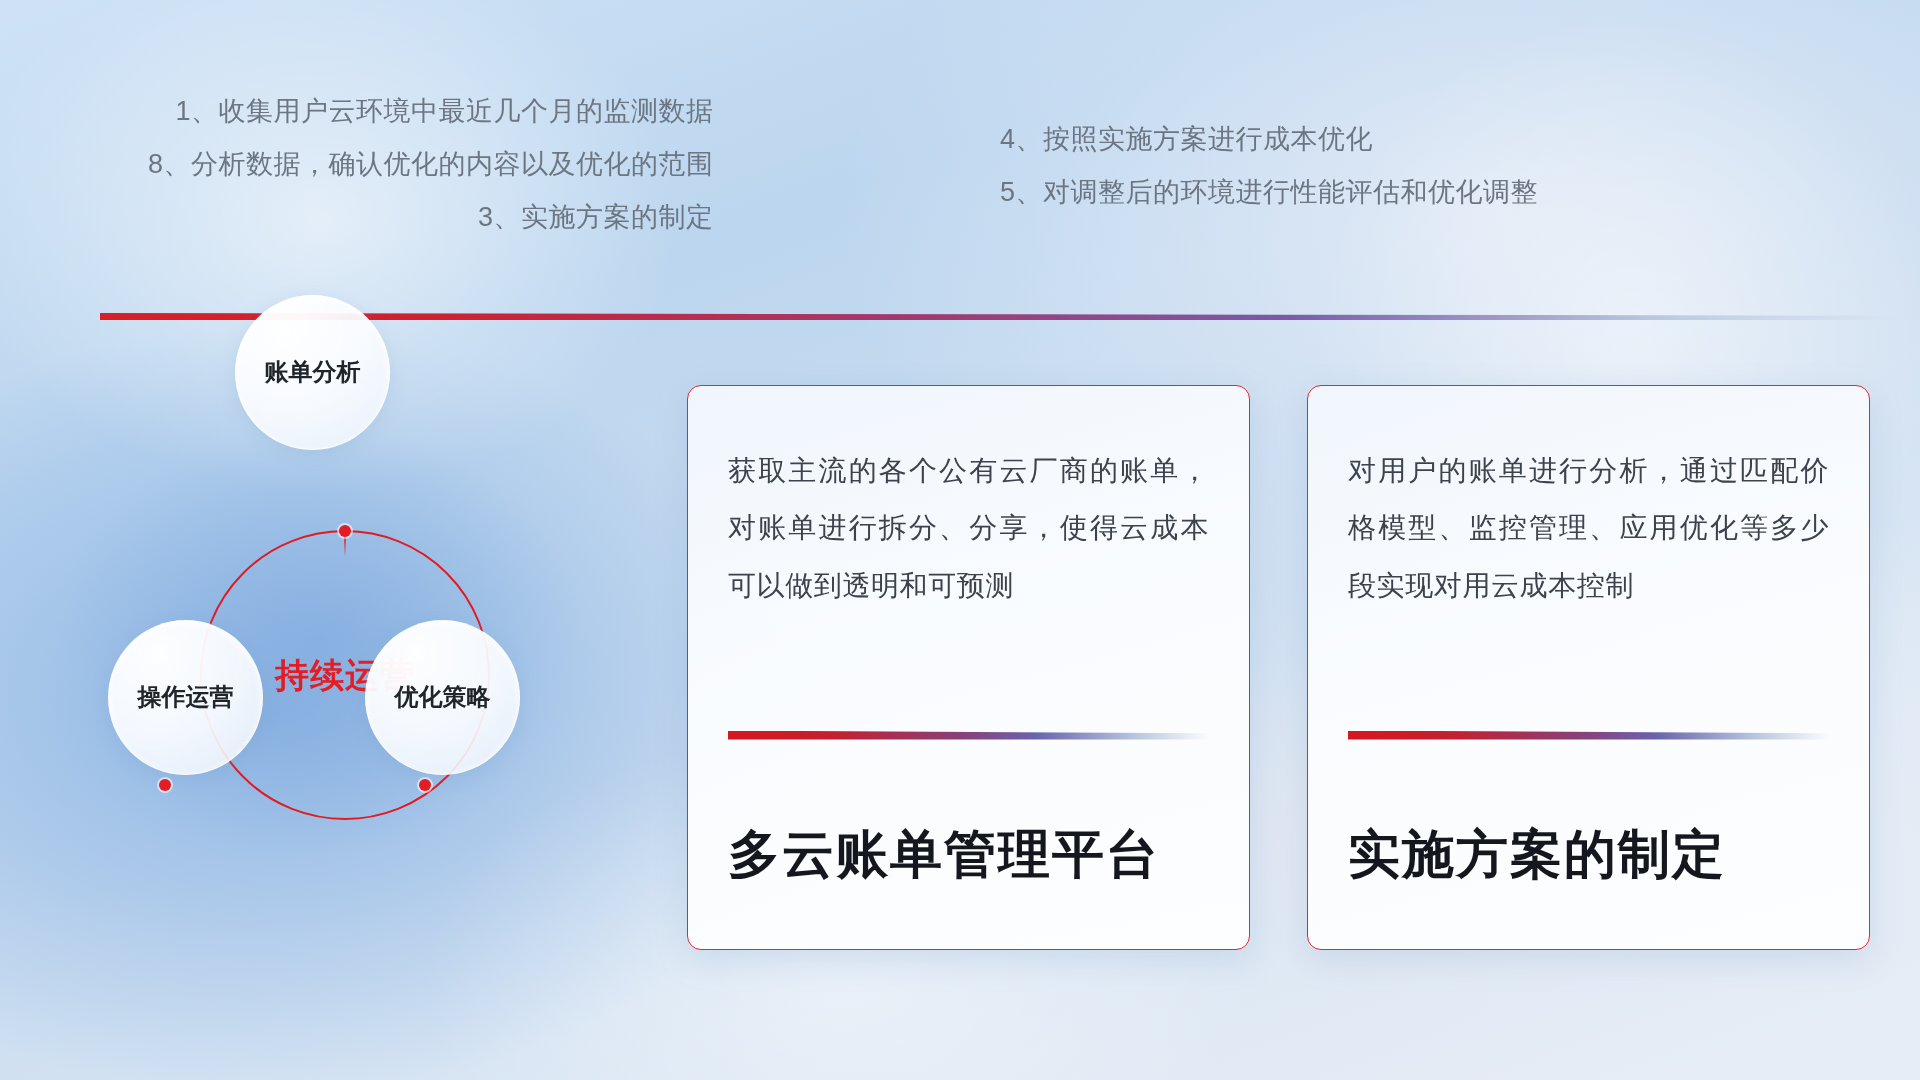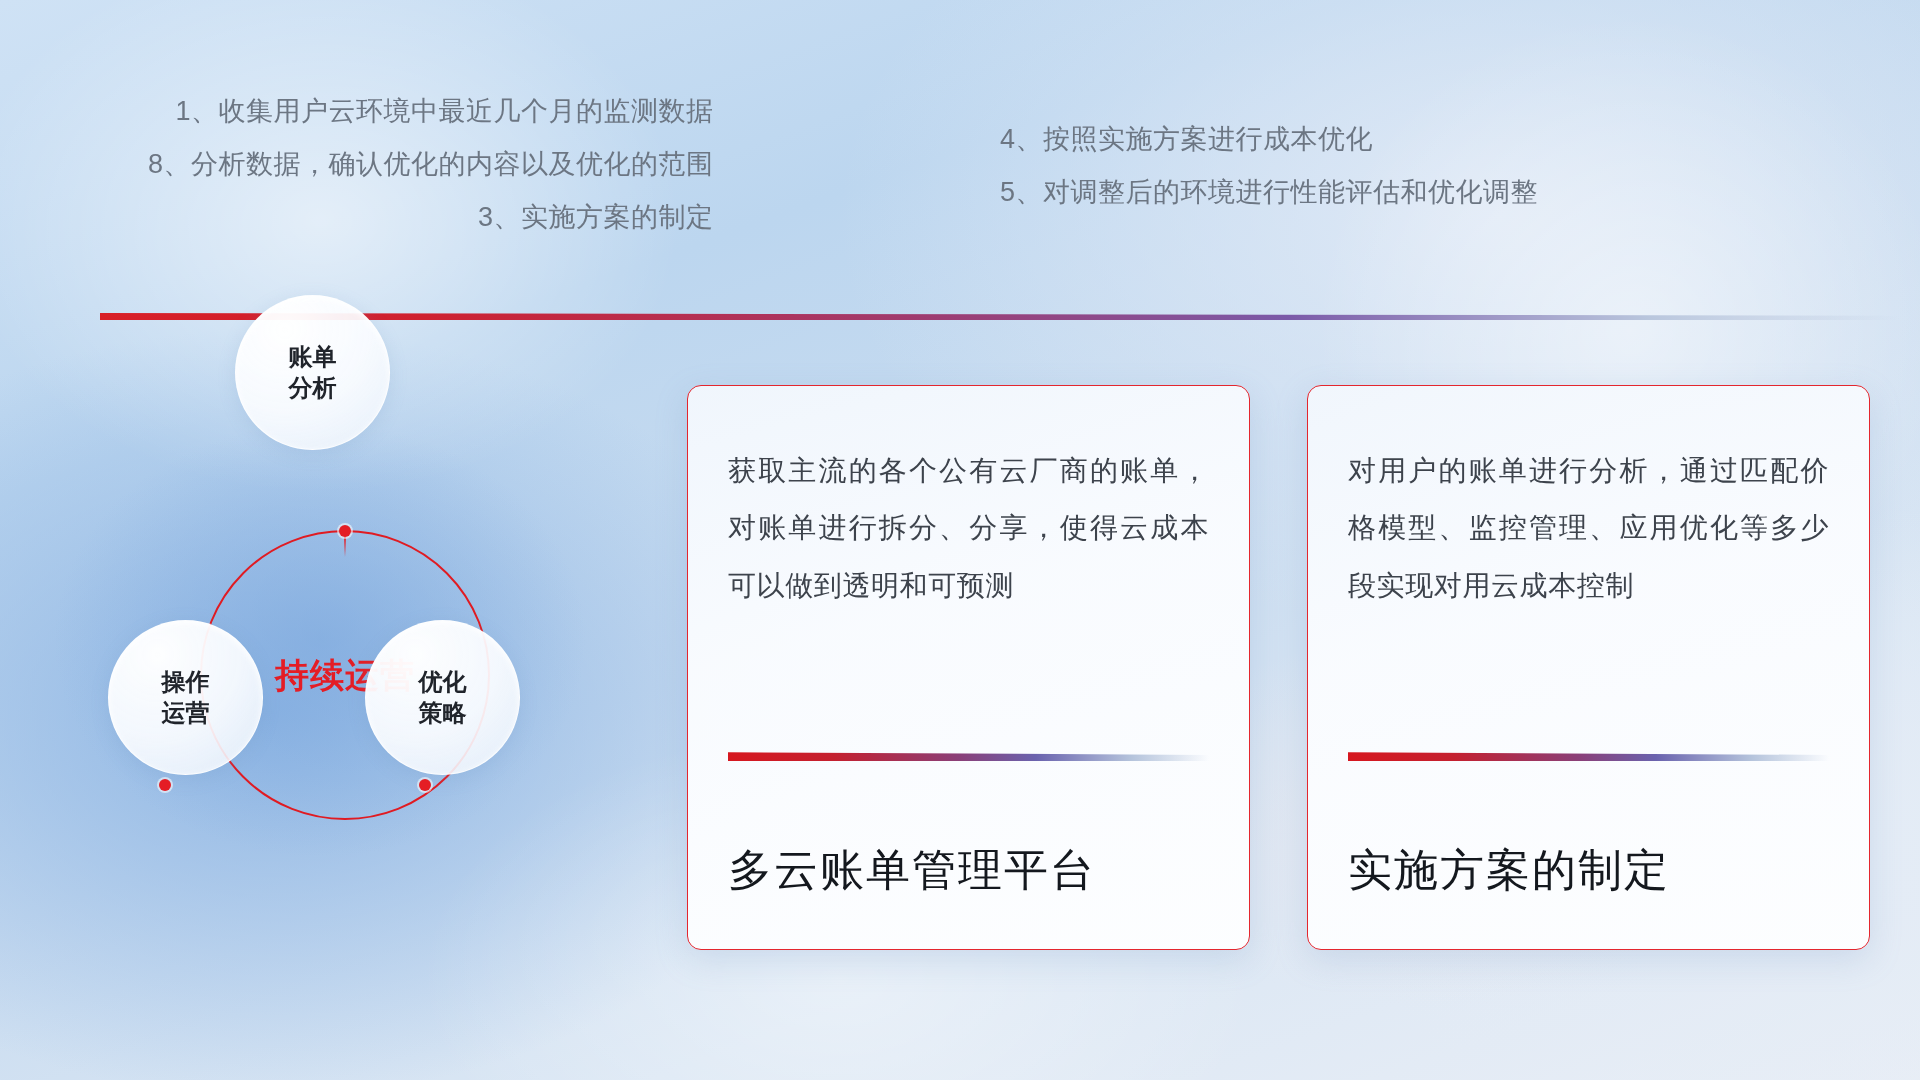"账单" .bubble { flex-direction: column -> row }
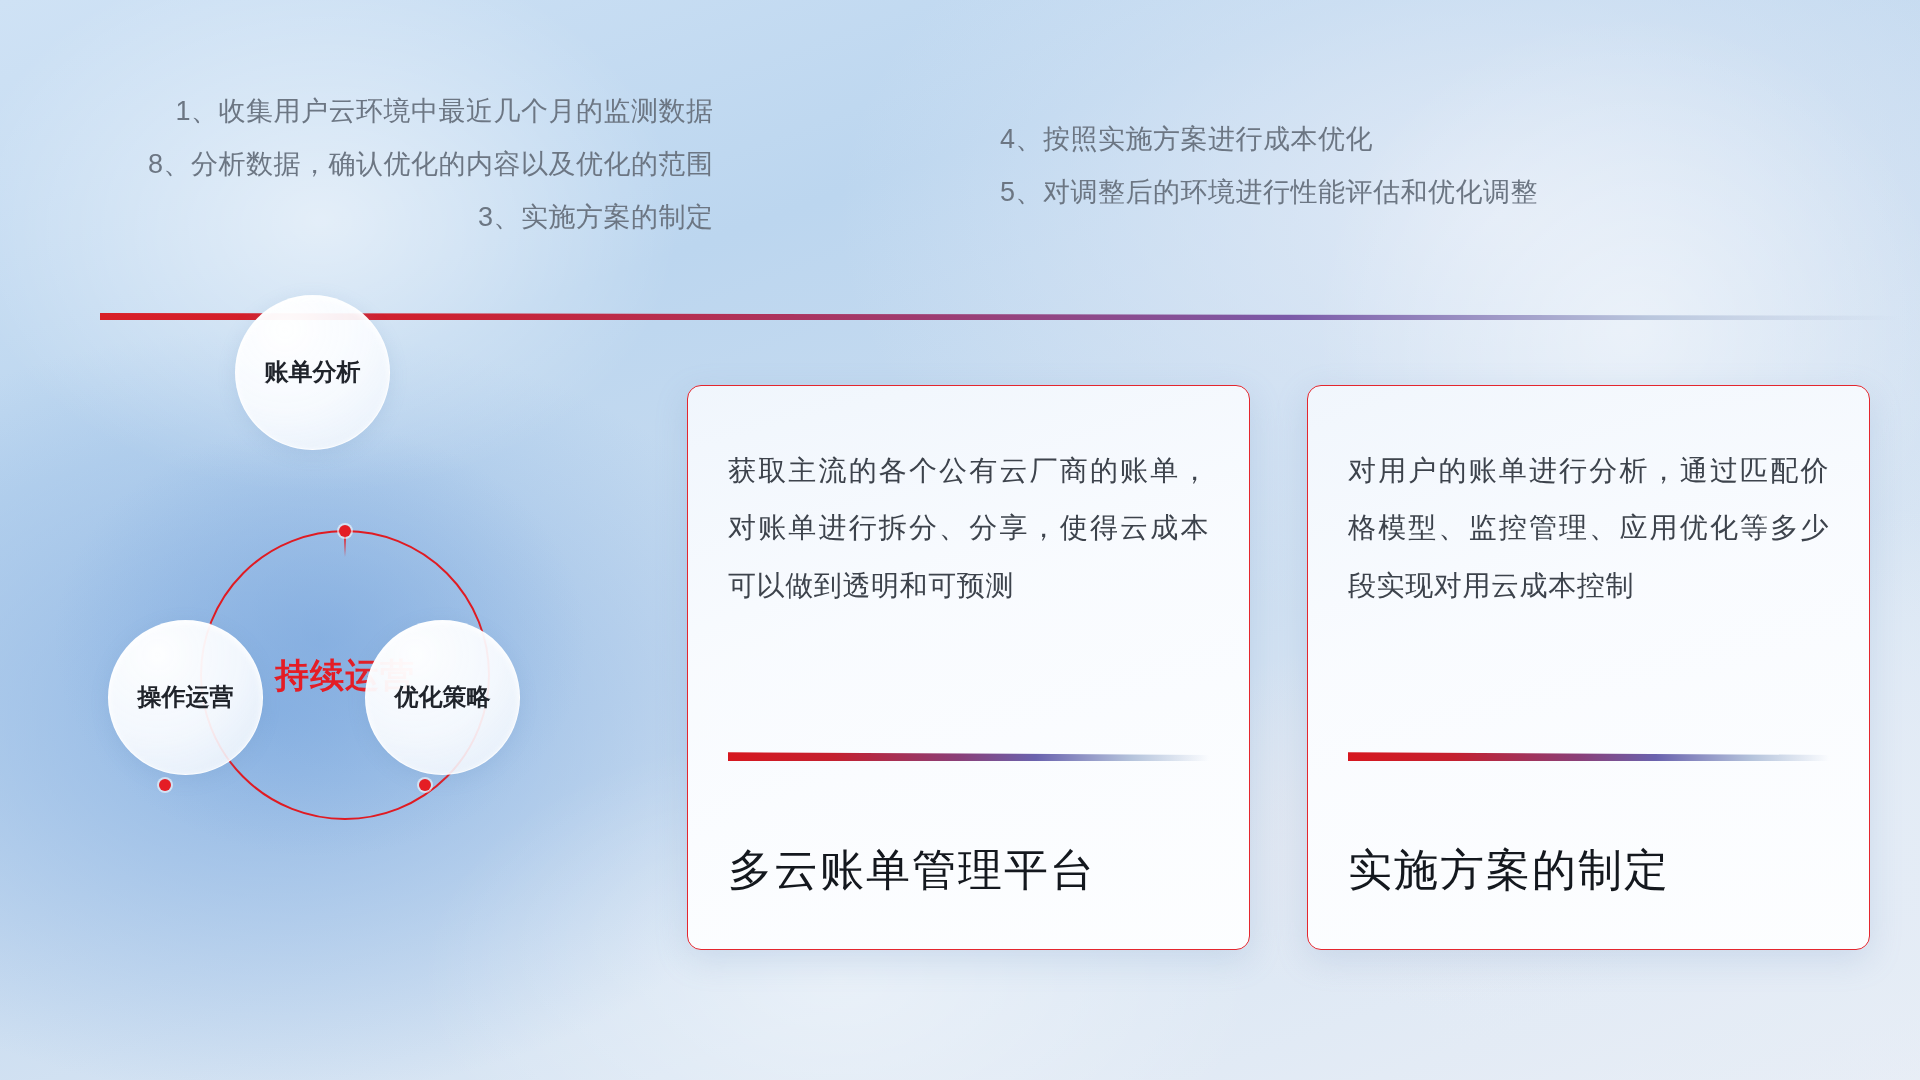"获取主流的各个公有云厂商的账单，对账单进行拆分、分享，使得云成本可以做到透明和可" .card-inner { padding: 56px 40px 16px 40px -> 56px 40px 8px 40px }
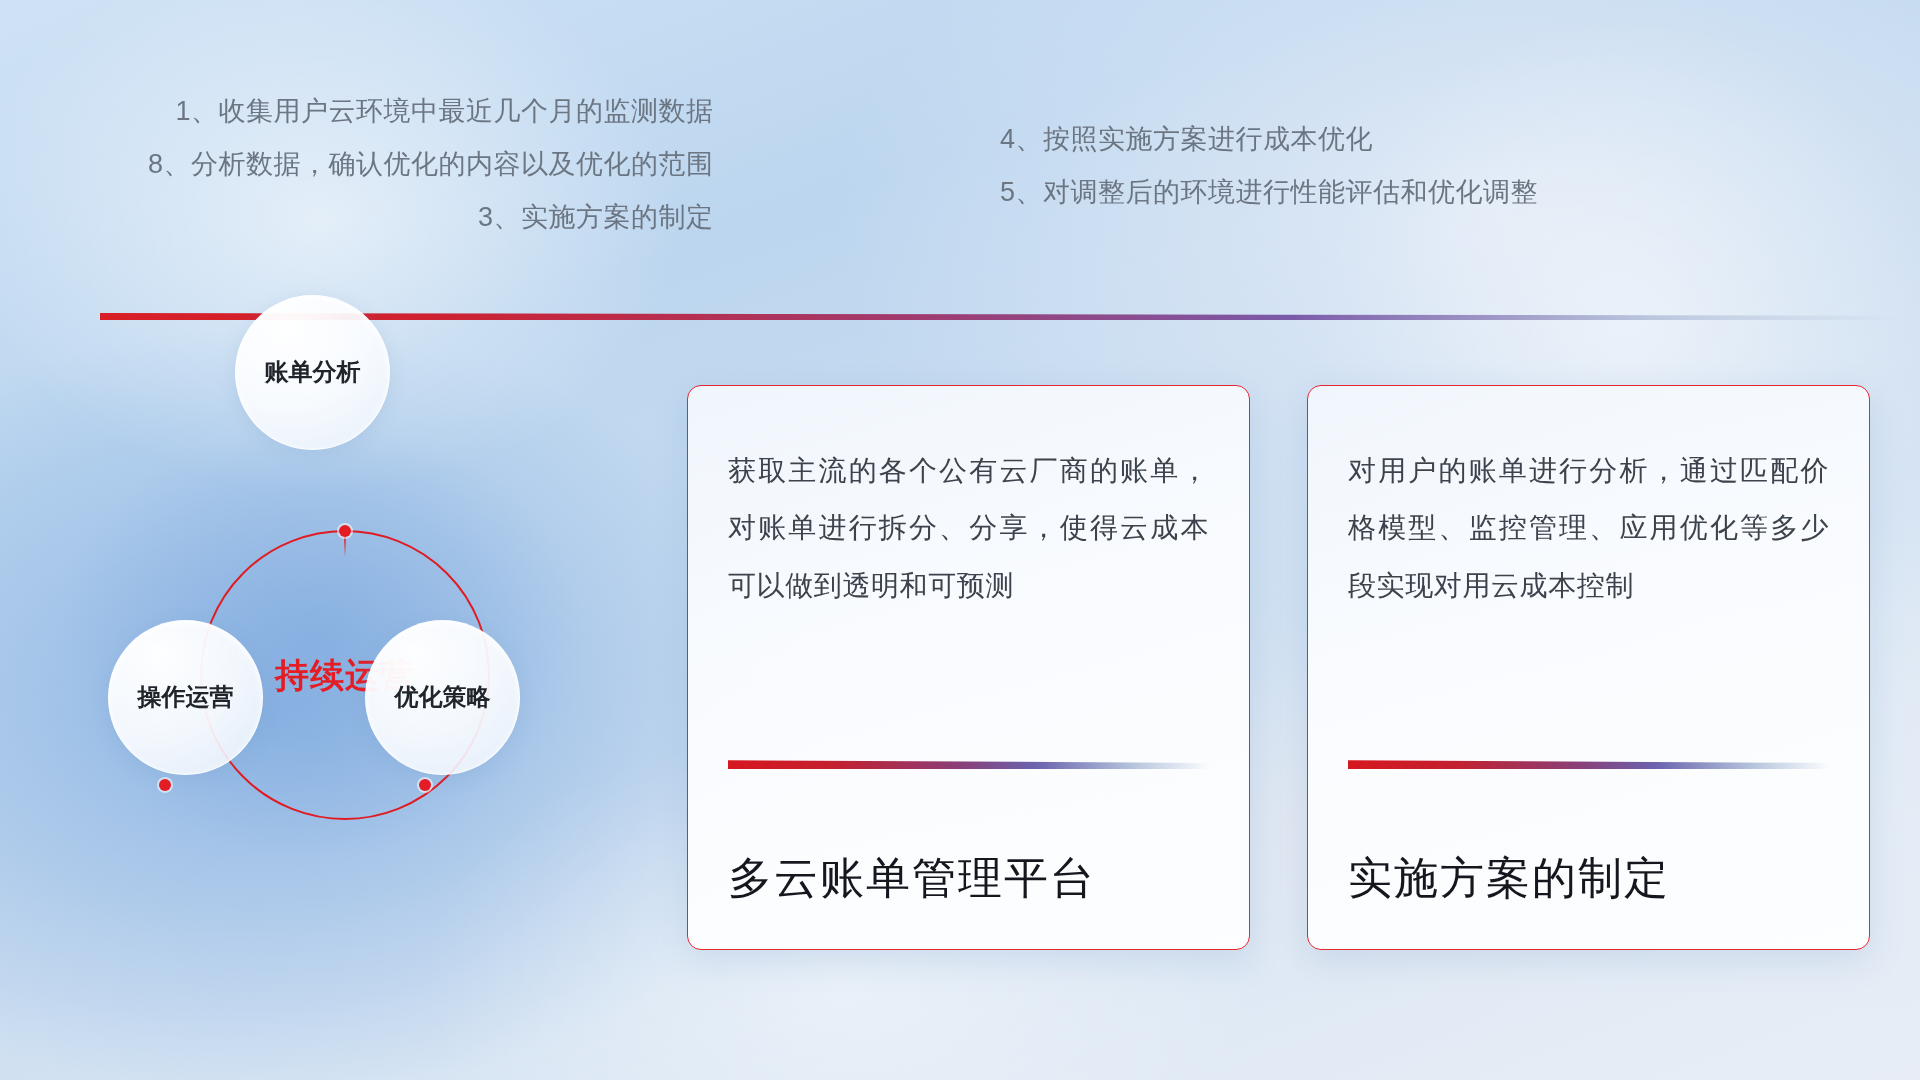"多云账单管理平台" .card-title { font-size: 44px -> 52px; font-weight: normal -> bold; margin-bottom: 36px -> 56px }
